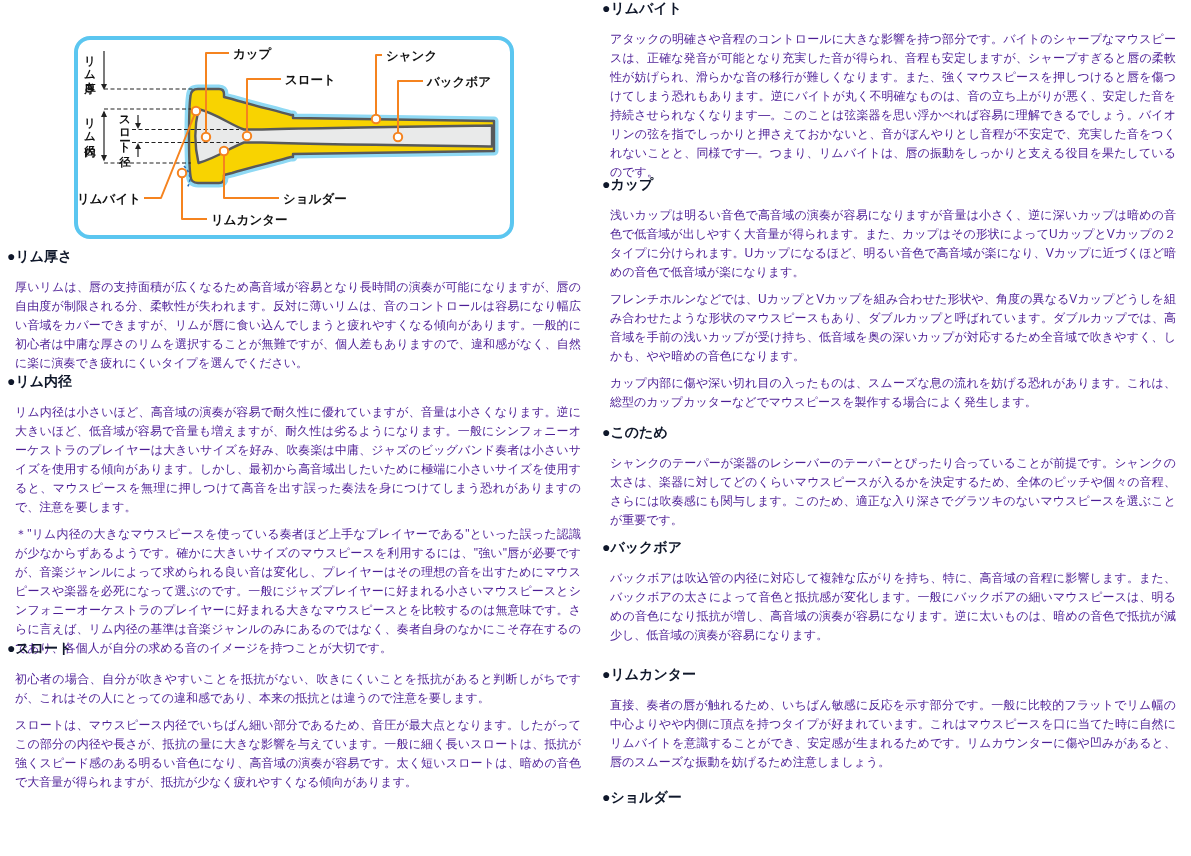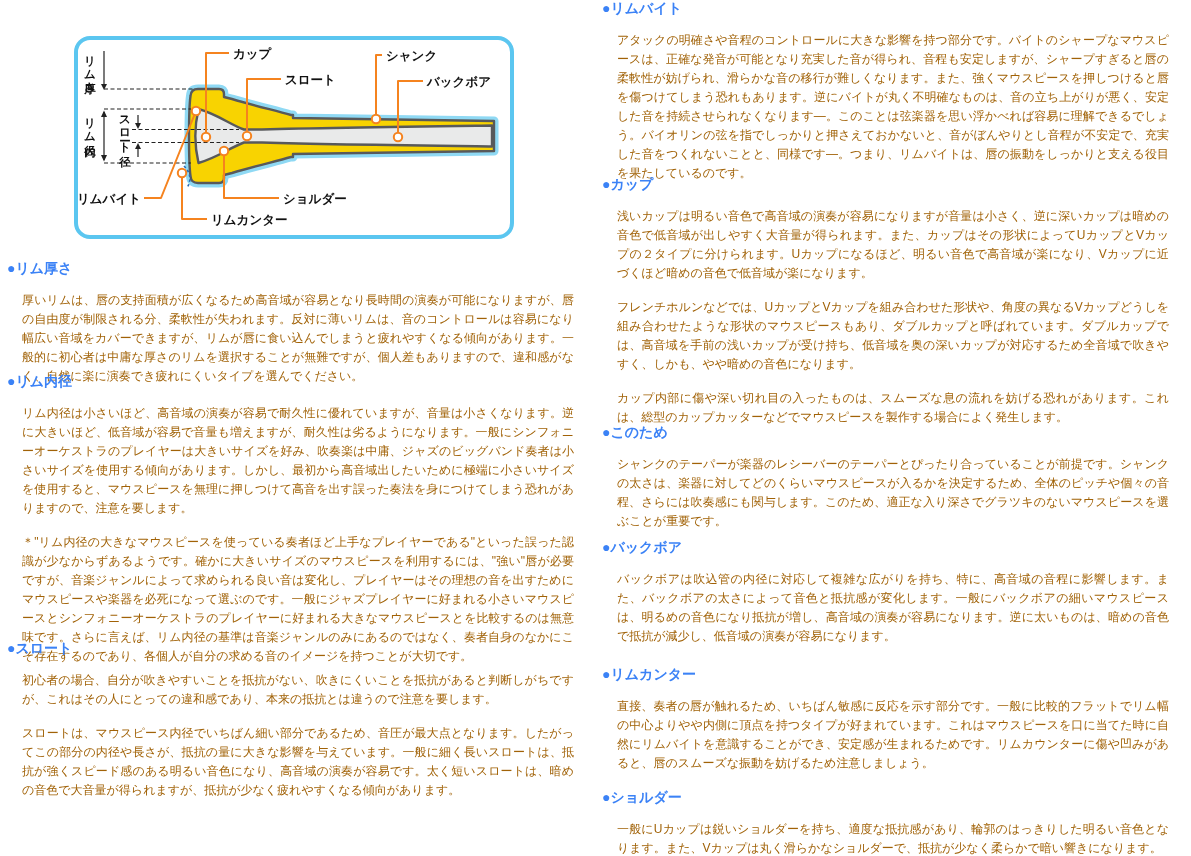"●リムバイト" .sec h2 { color: #3b82f6 -> #0f172a }
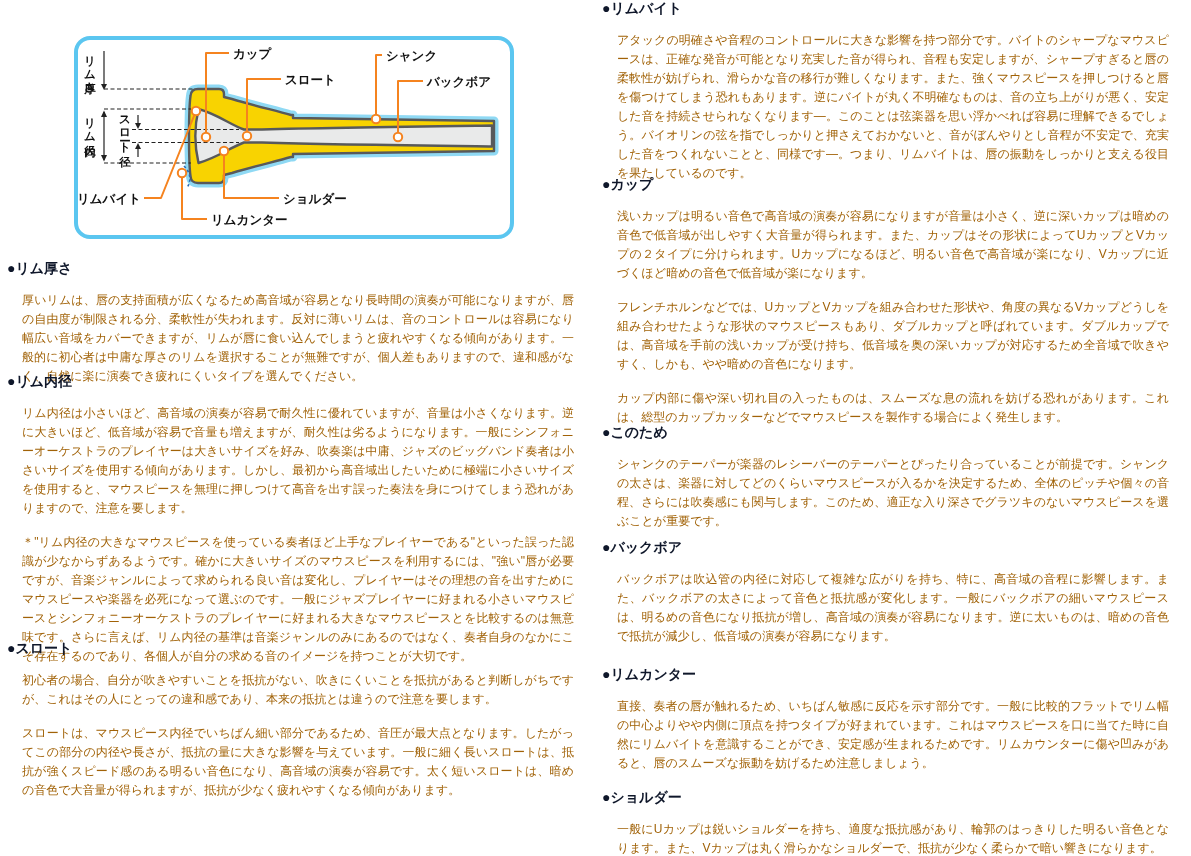"アタックの明確さや音程のコントロールに大きな影響を持つ部分です。バイトのシャープ" .sec p { color: #a16207 -> #4c1d95; margin: 15px -> 8px }
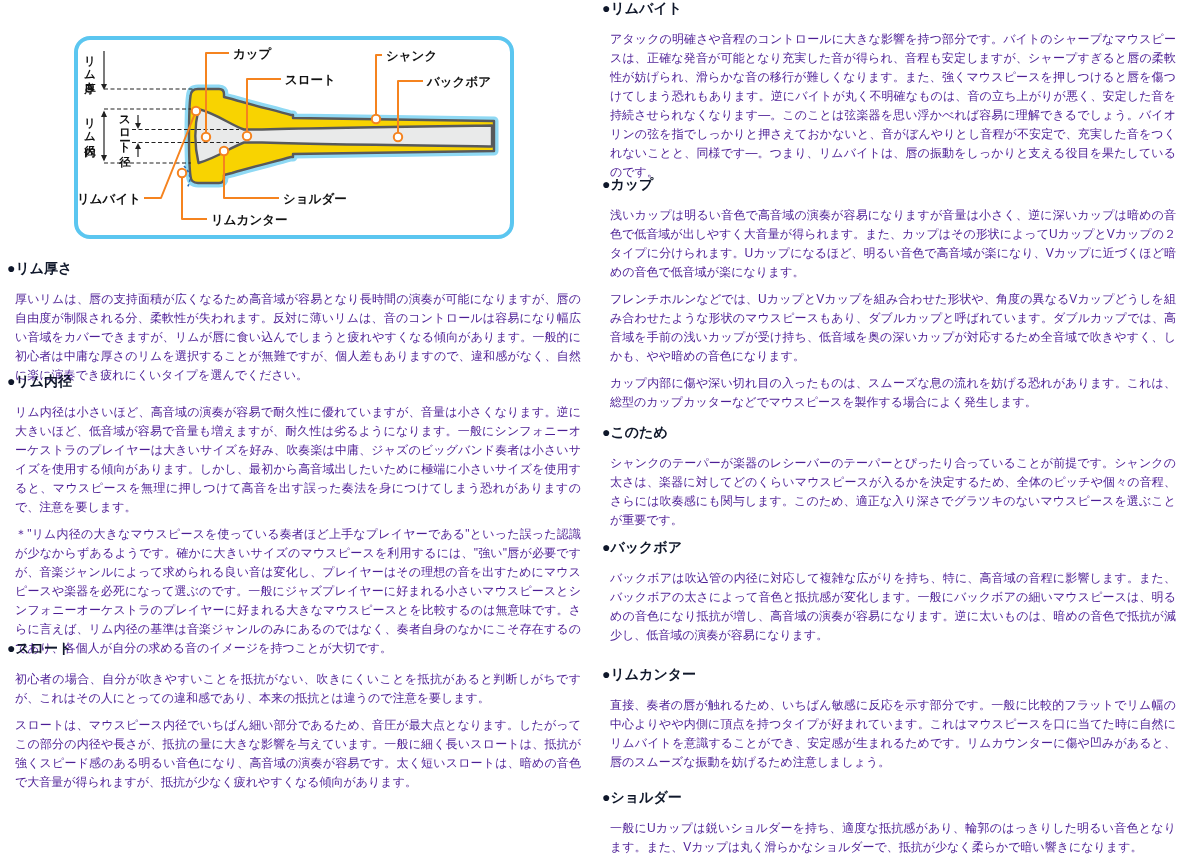"●リム厚さ" section.sec { top: 260px -> 248px }
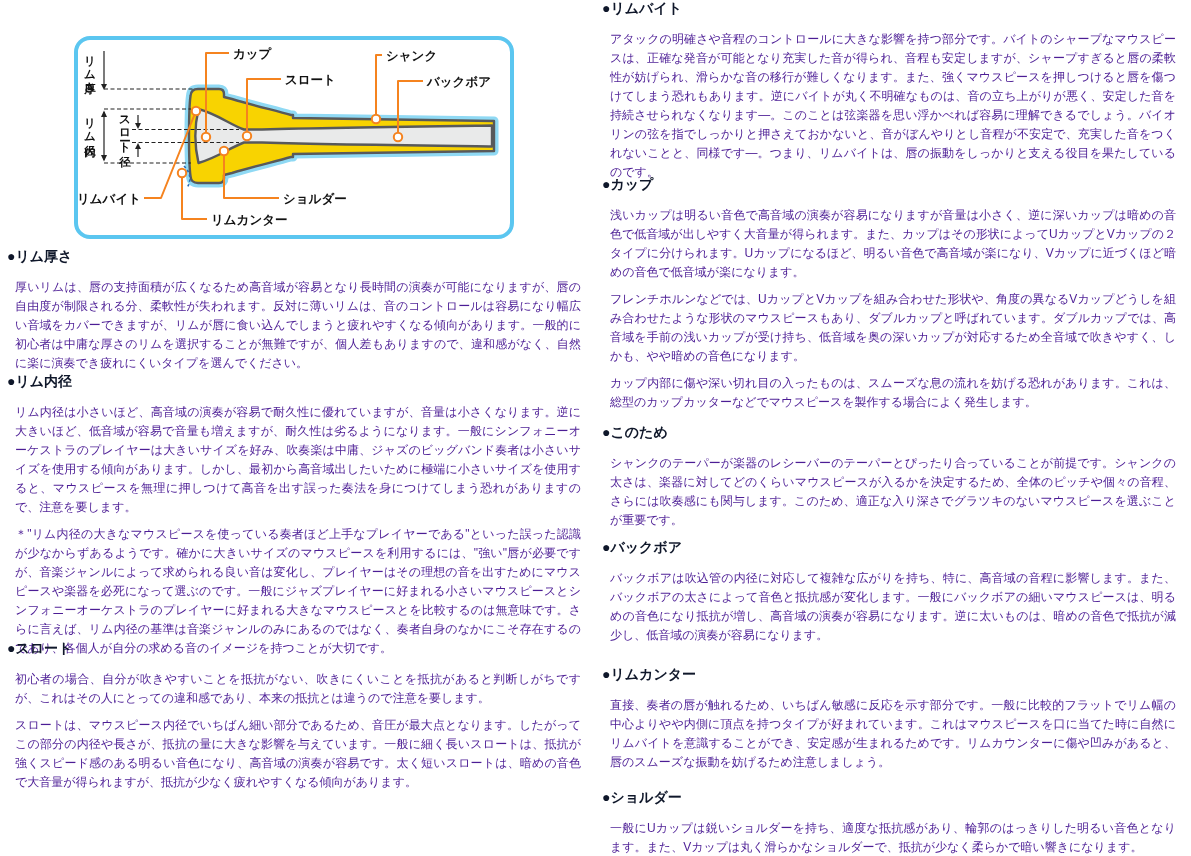"一般にUカップは鋭いショルダーを持ち、適度な抵抗感があり、輪郭のはっきりした明る" p { html: <p>一般にUカップは鋭いショルダーを持ち、適度な抵抗感があり、輪郭のはっきりした明るい音色となります。また、Vカップは丸く滑らかなショルダーで、抵抗が少なく柔らかで暗い響きになります。</p> -> none }
